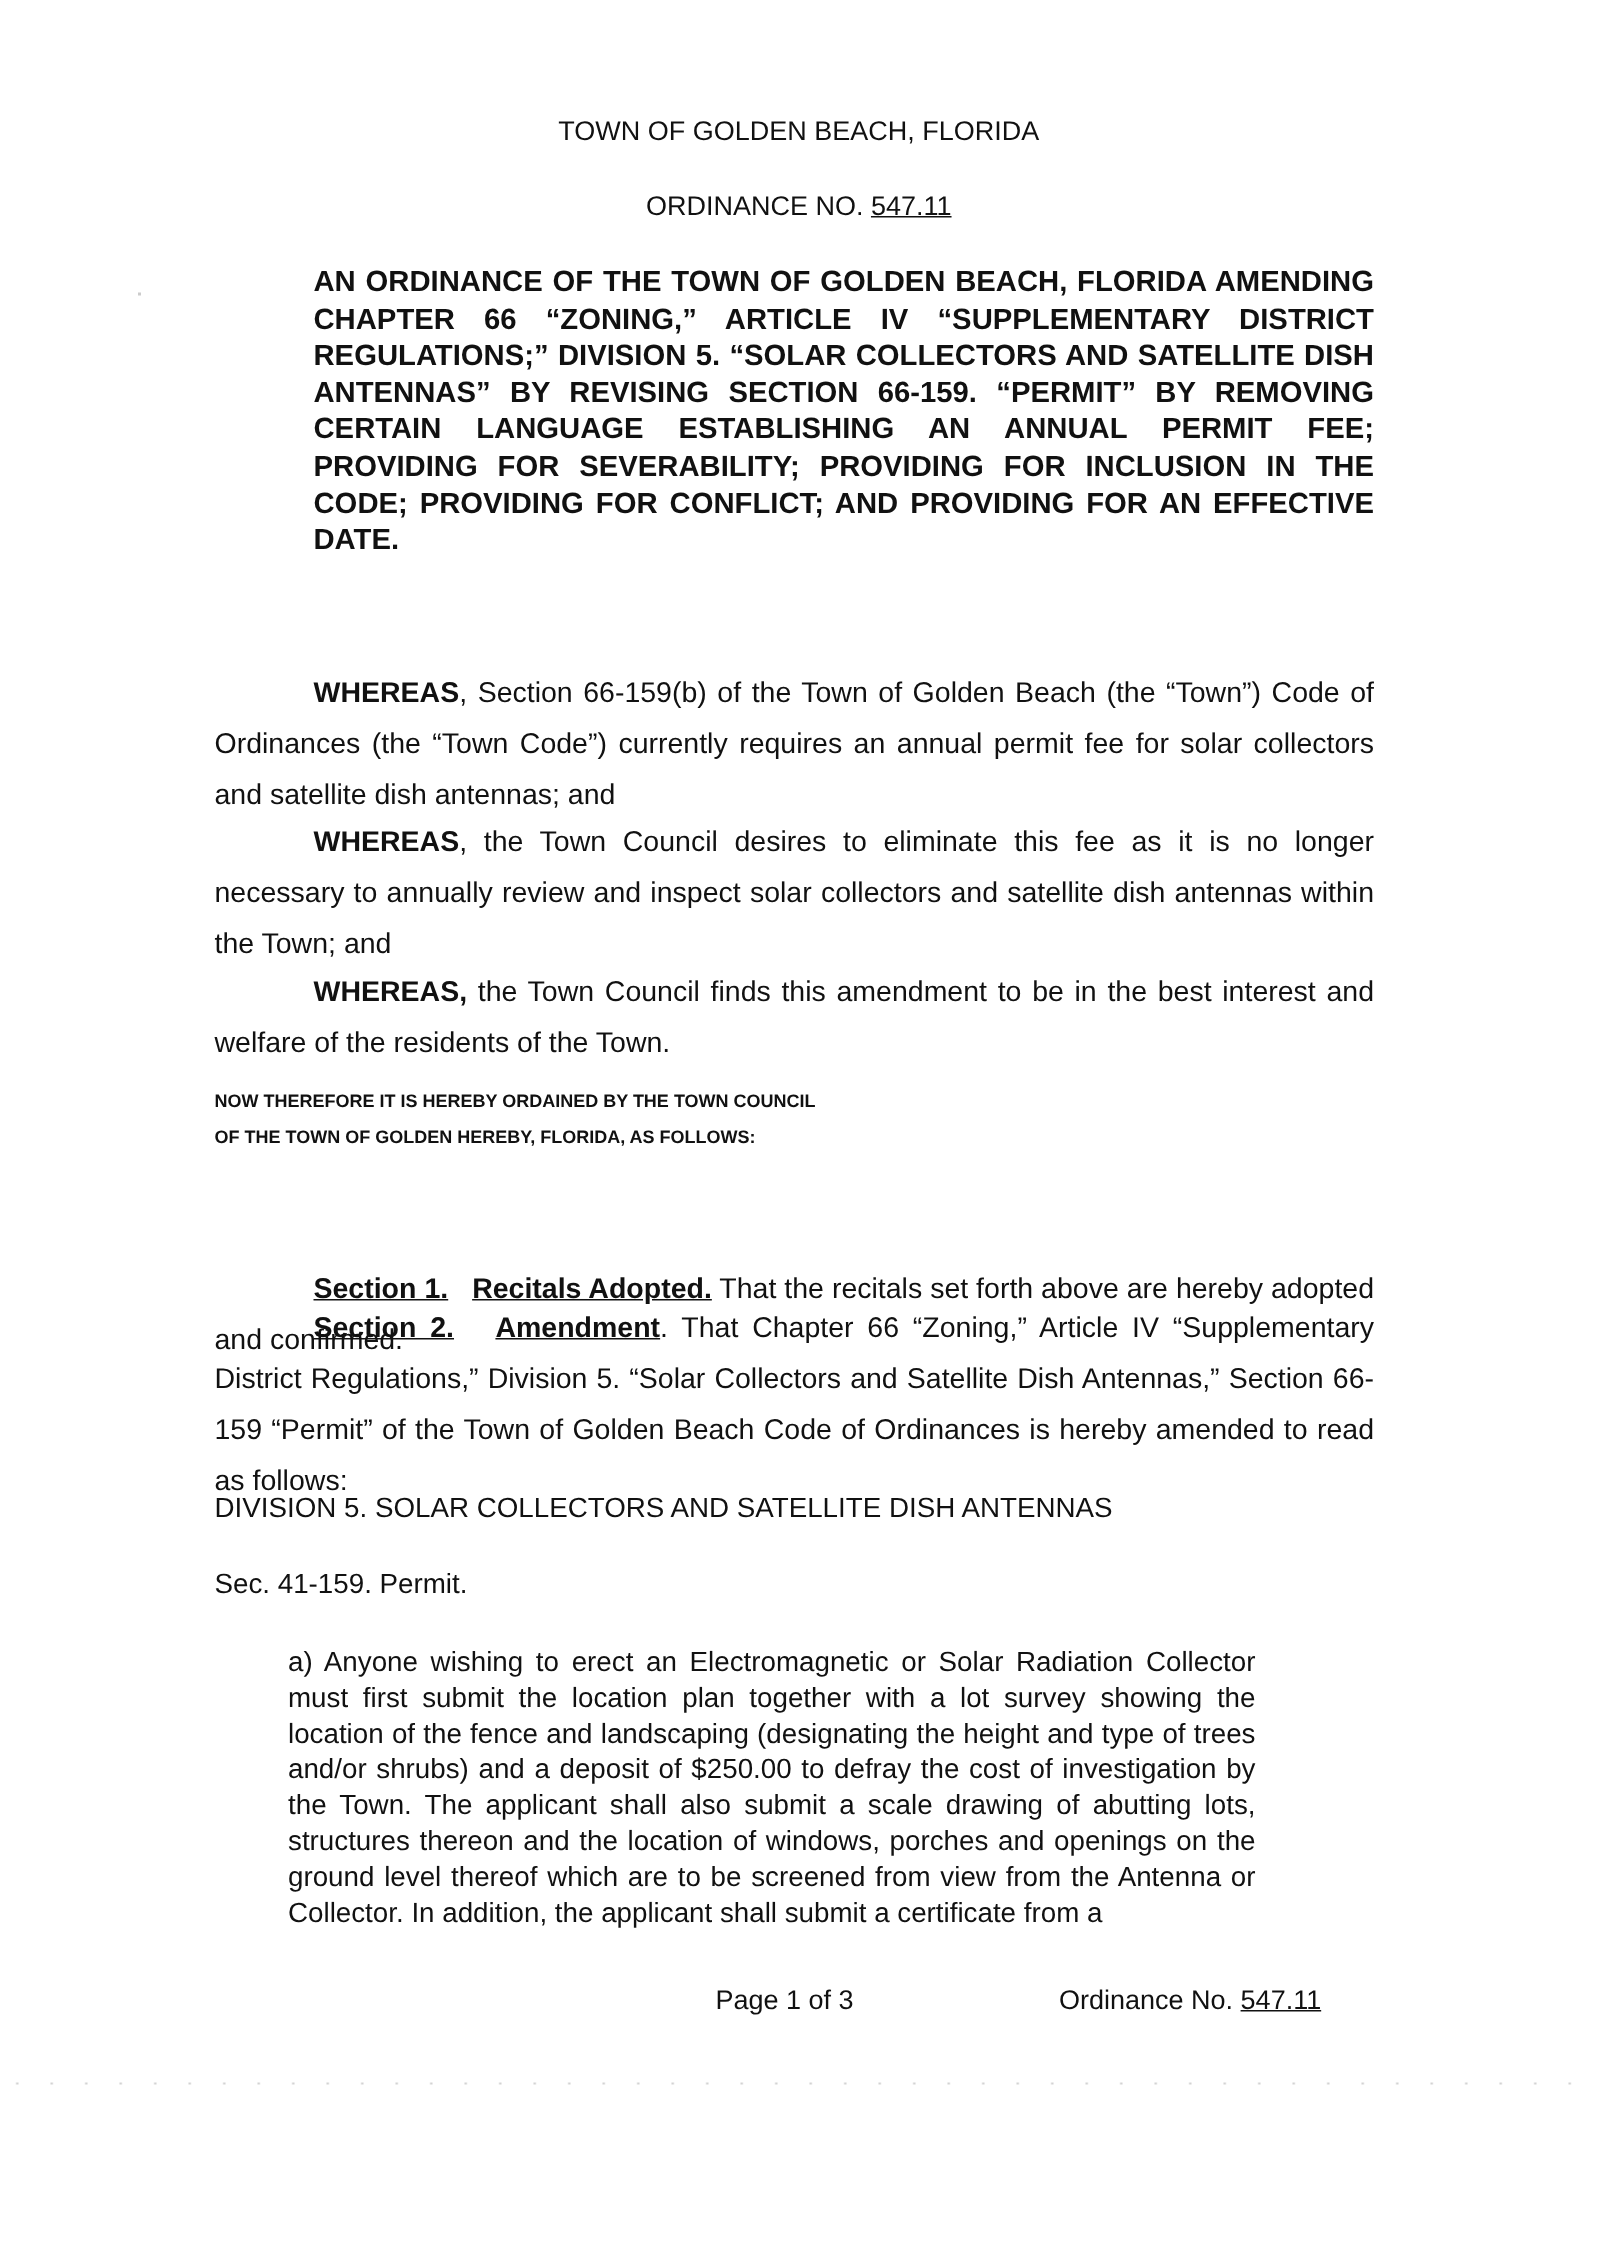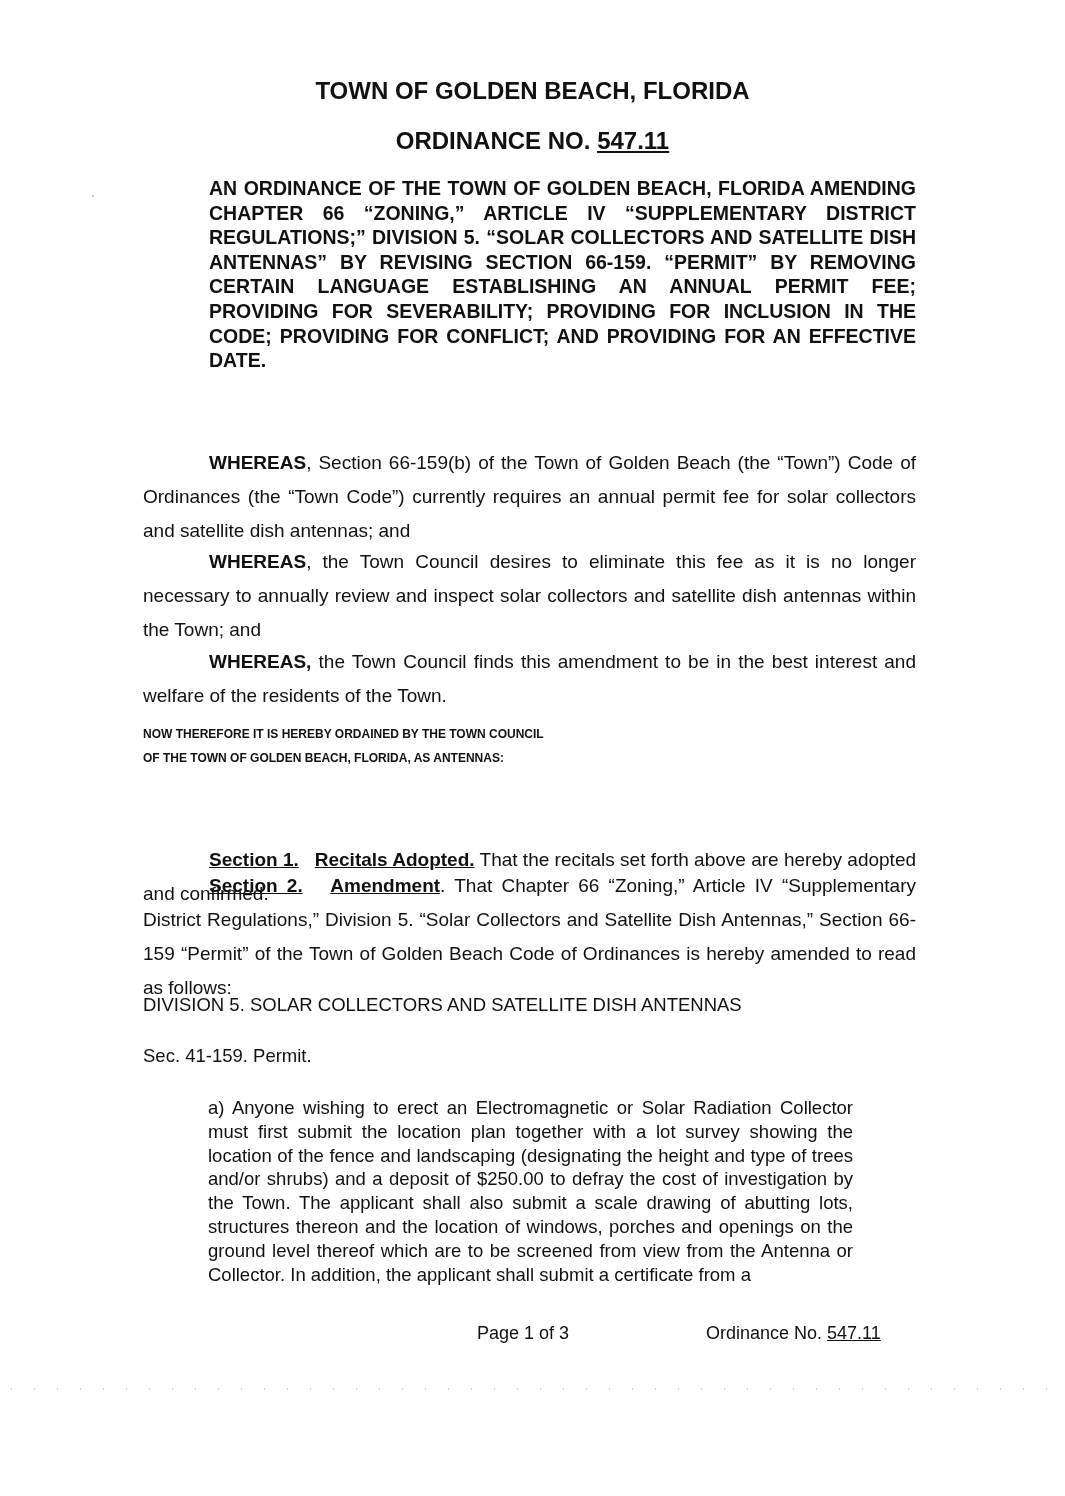"TOWN OF GOLDEN BEACH, FLORIDA" .center { font-size: 24px -> 18px; font-weight: bold -> normal }
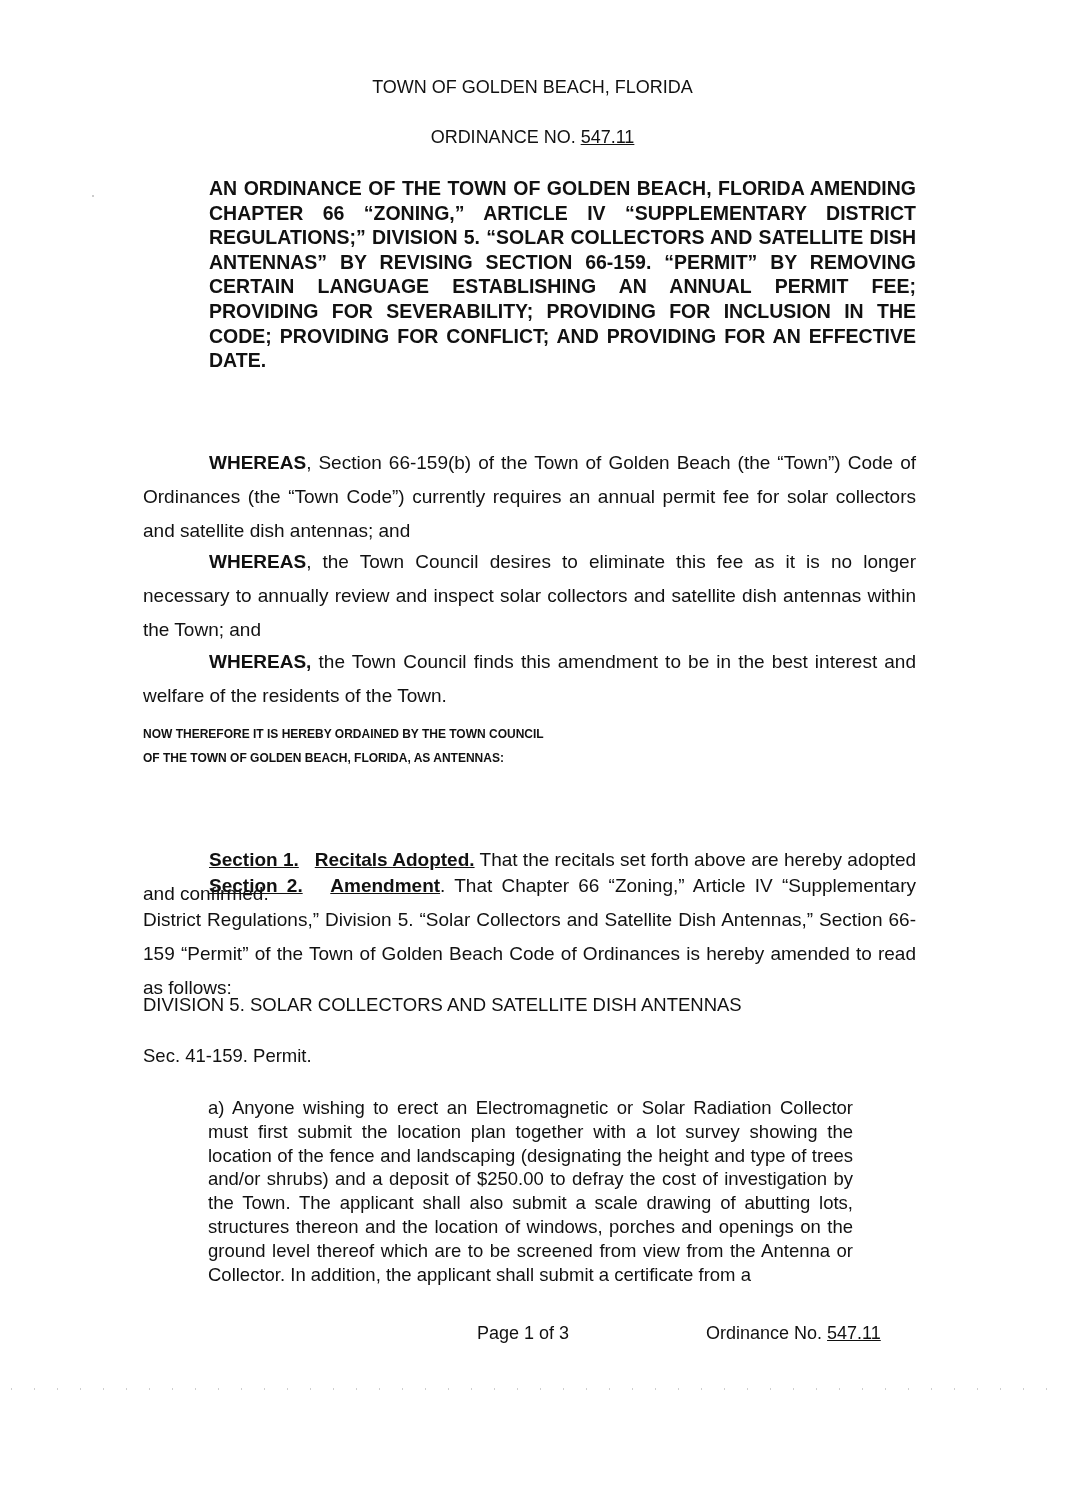"OF THE TOWN OF GOLDEN" div { text: BEACH, FLORIDA, AS ANTENNAS -> HEREBY, FLORIDA, AS FOLLOWS }
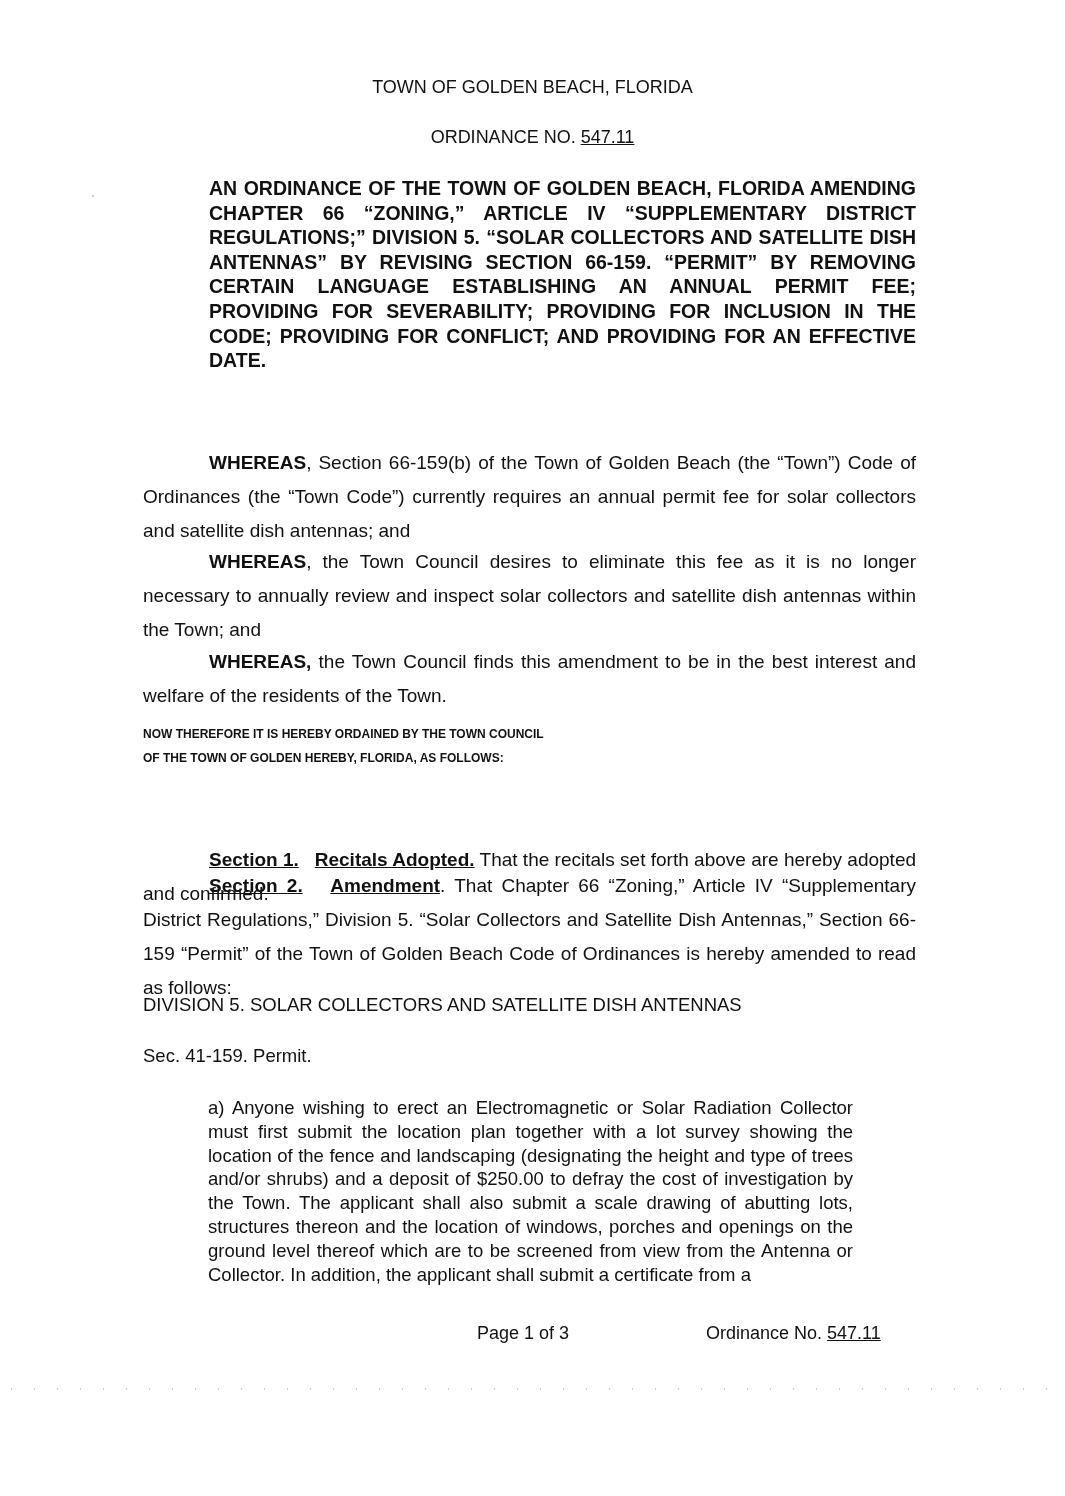"a) Anyone wishing to erect" .subpara { left: 208px -> 192px }
